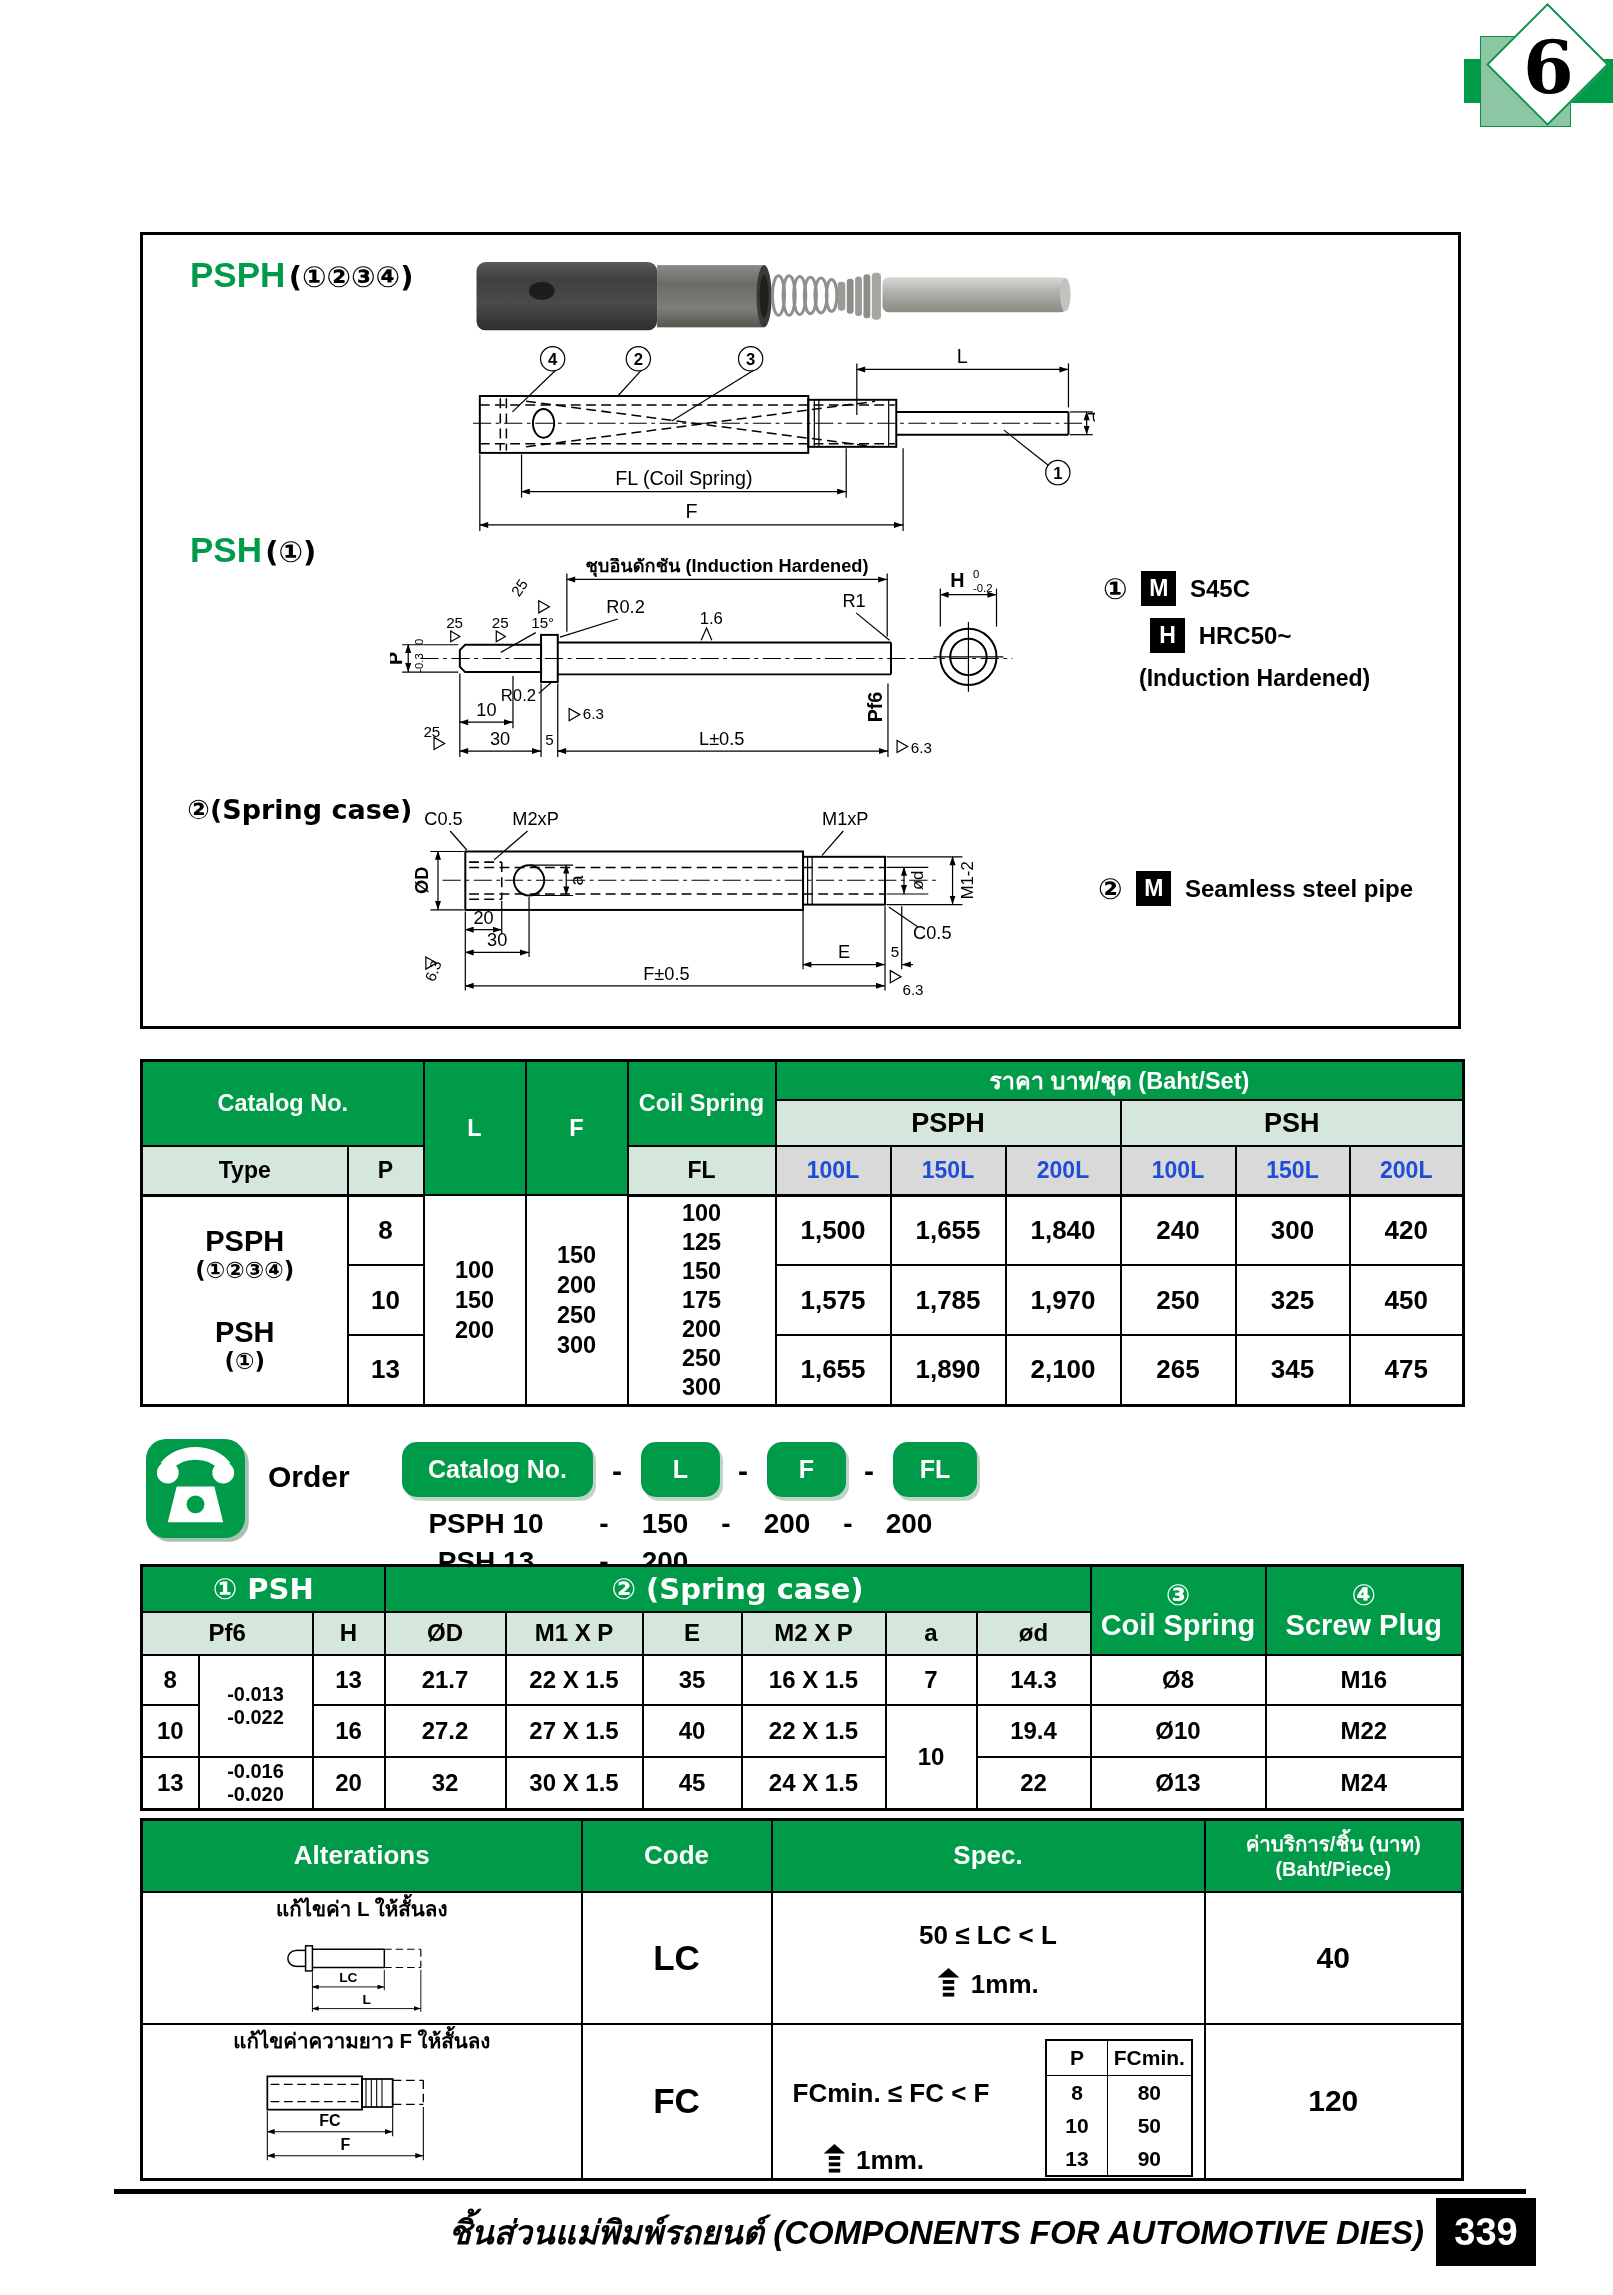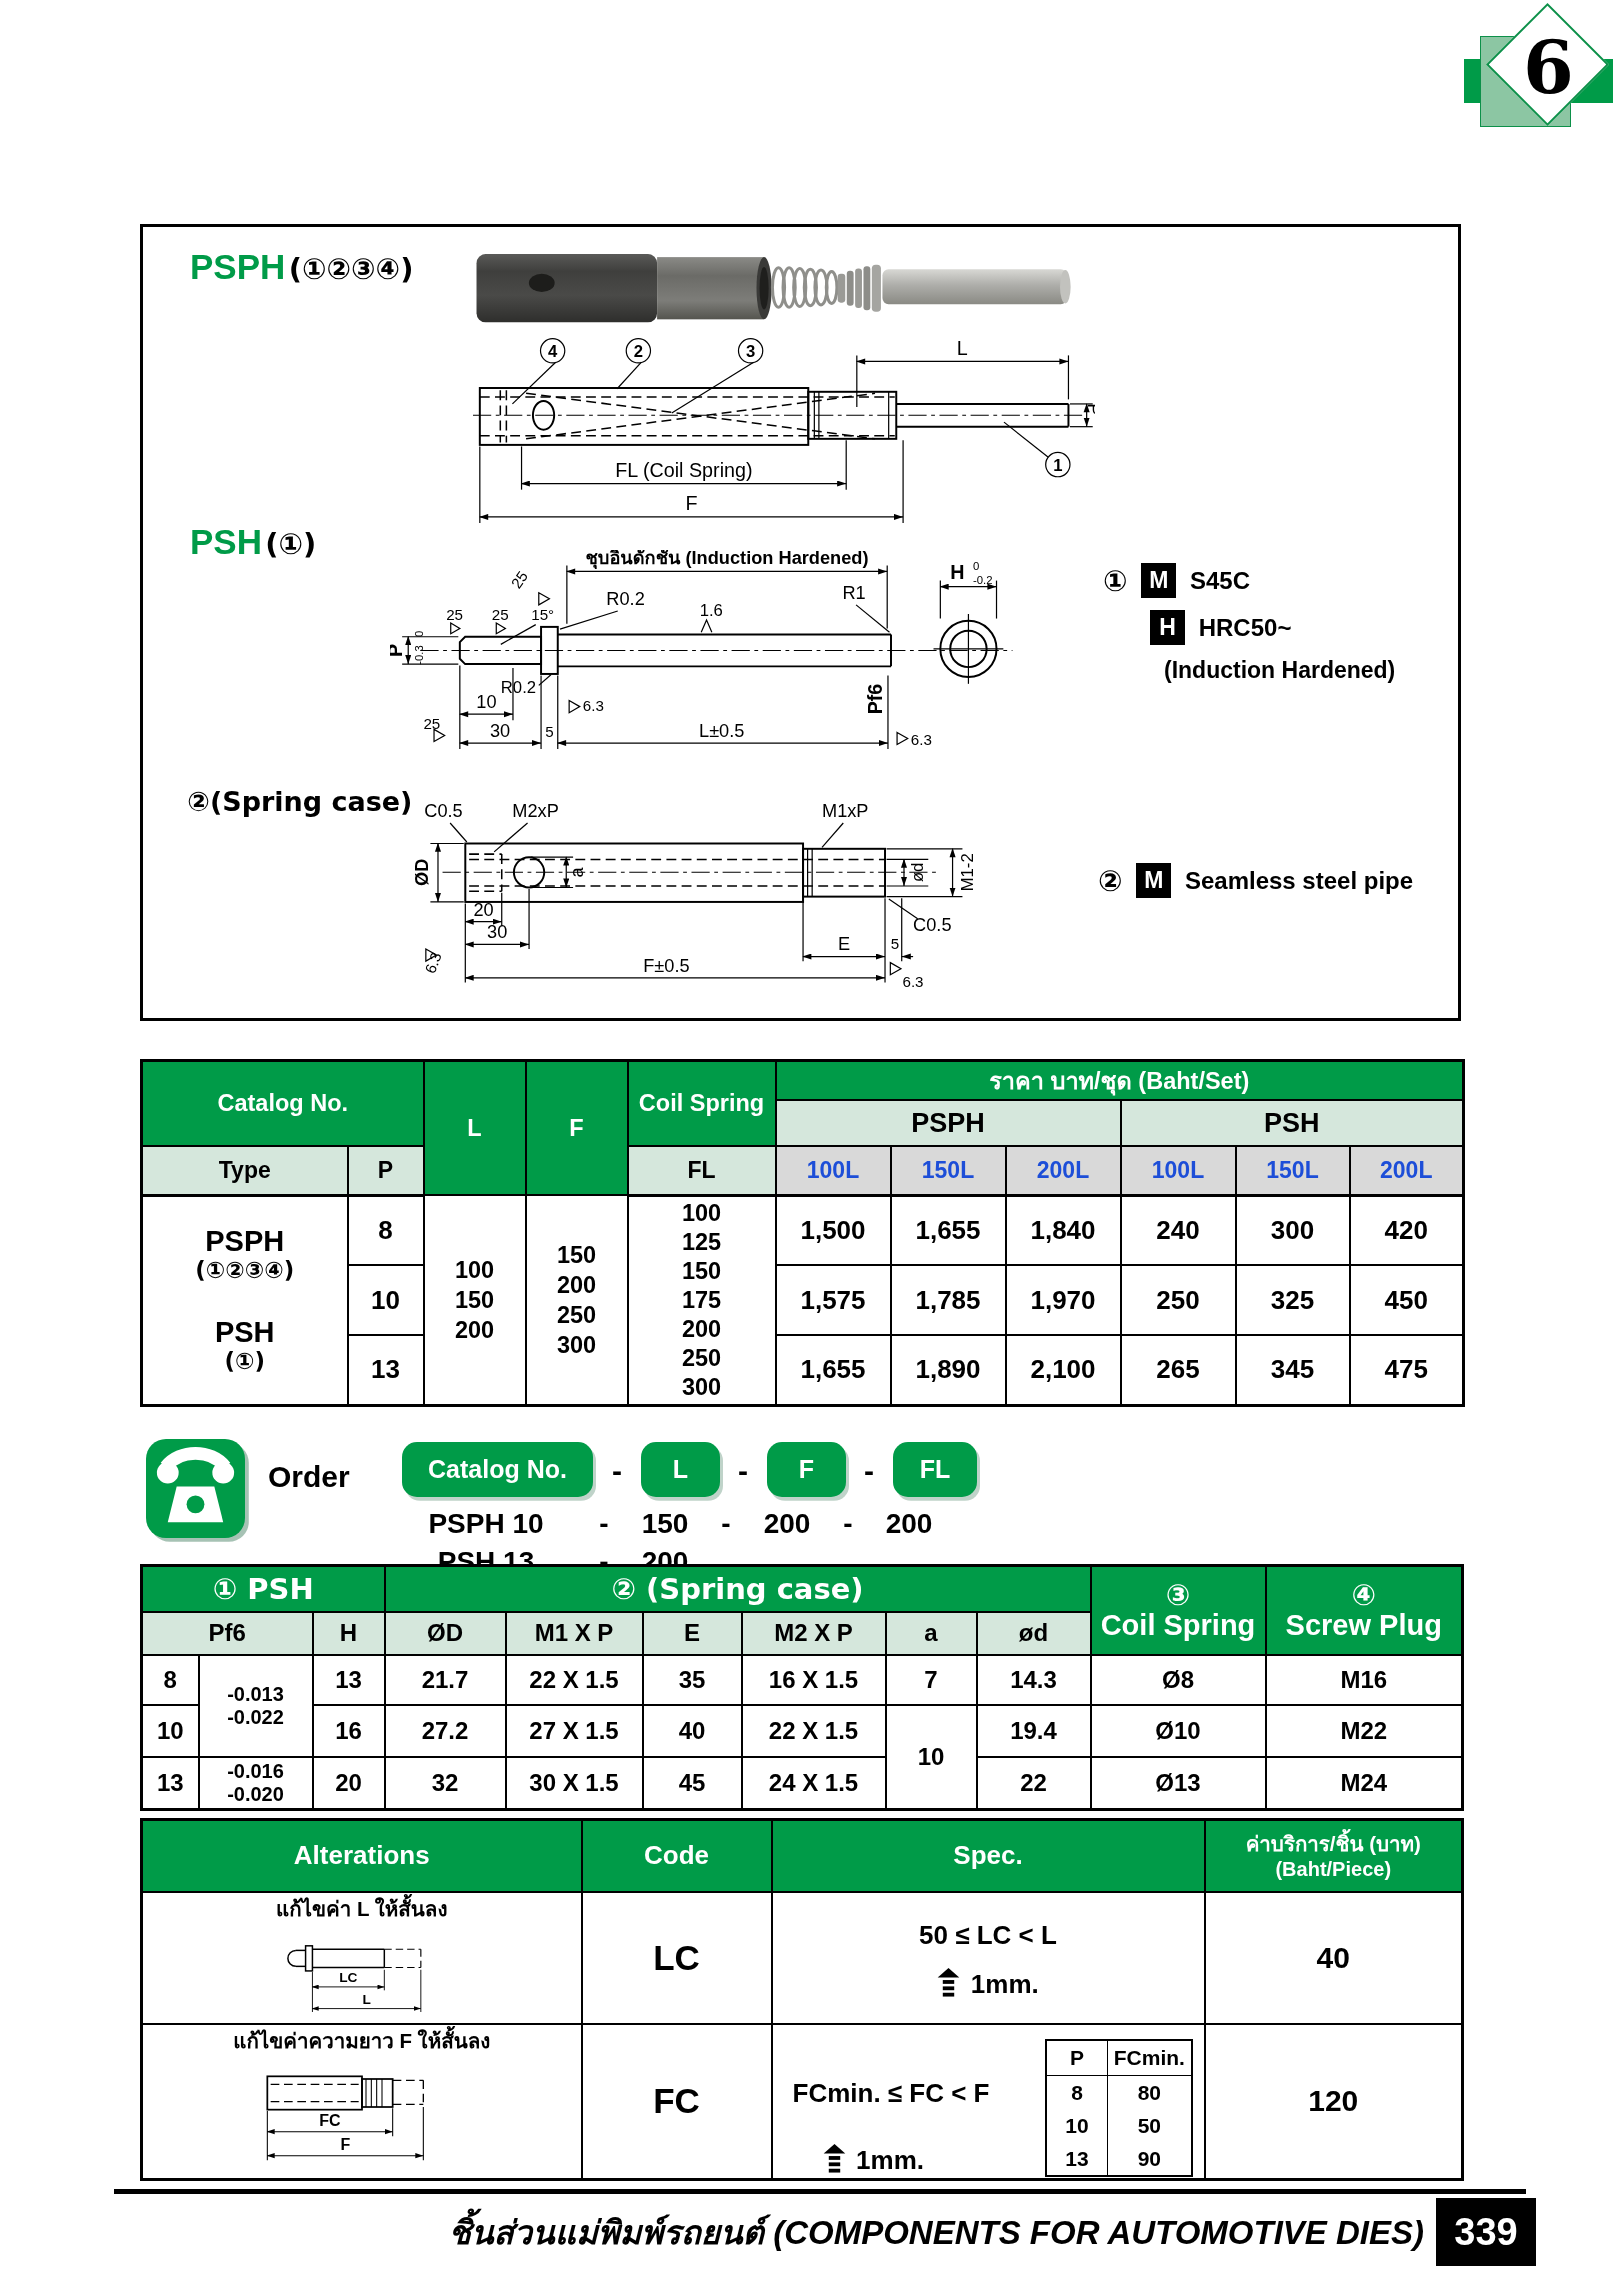"PSPH (①②③④)" .main-box { top: 224px -> 232px }
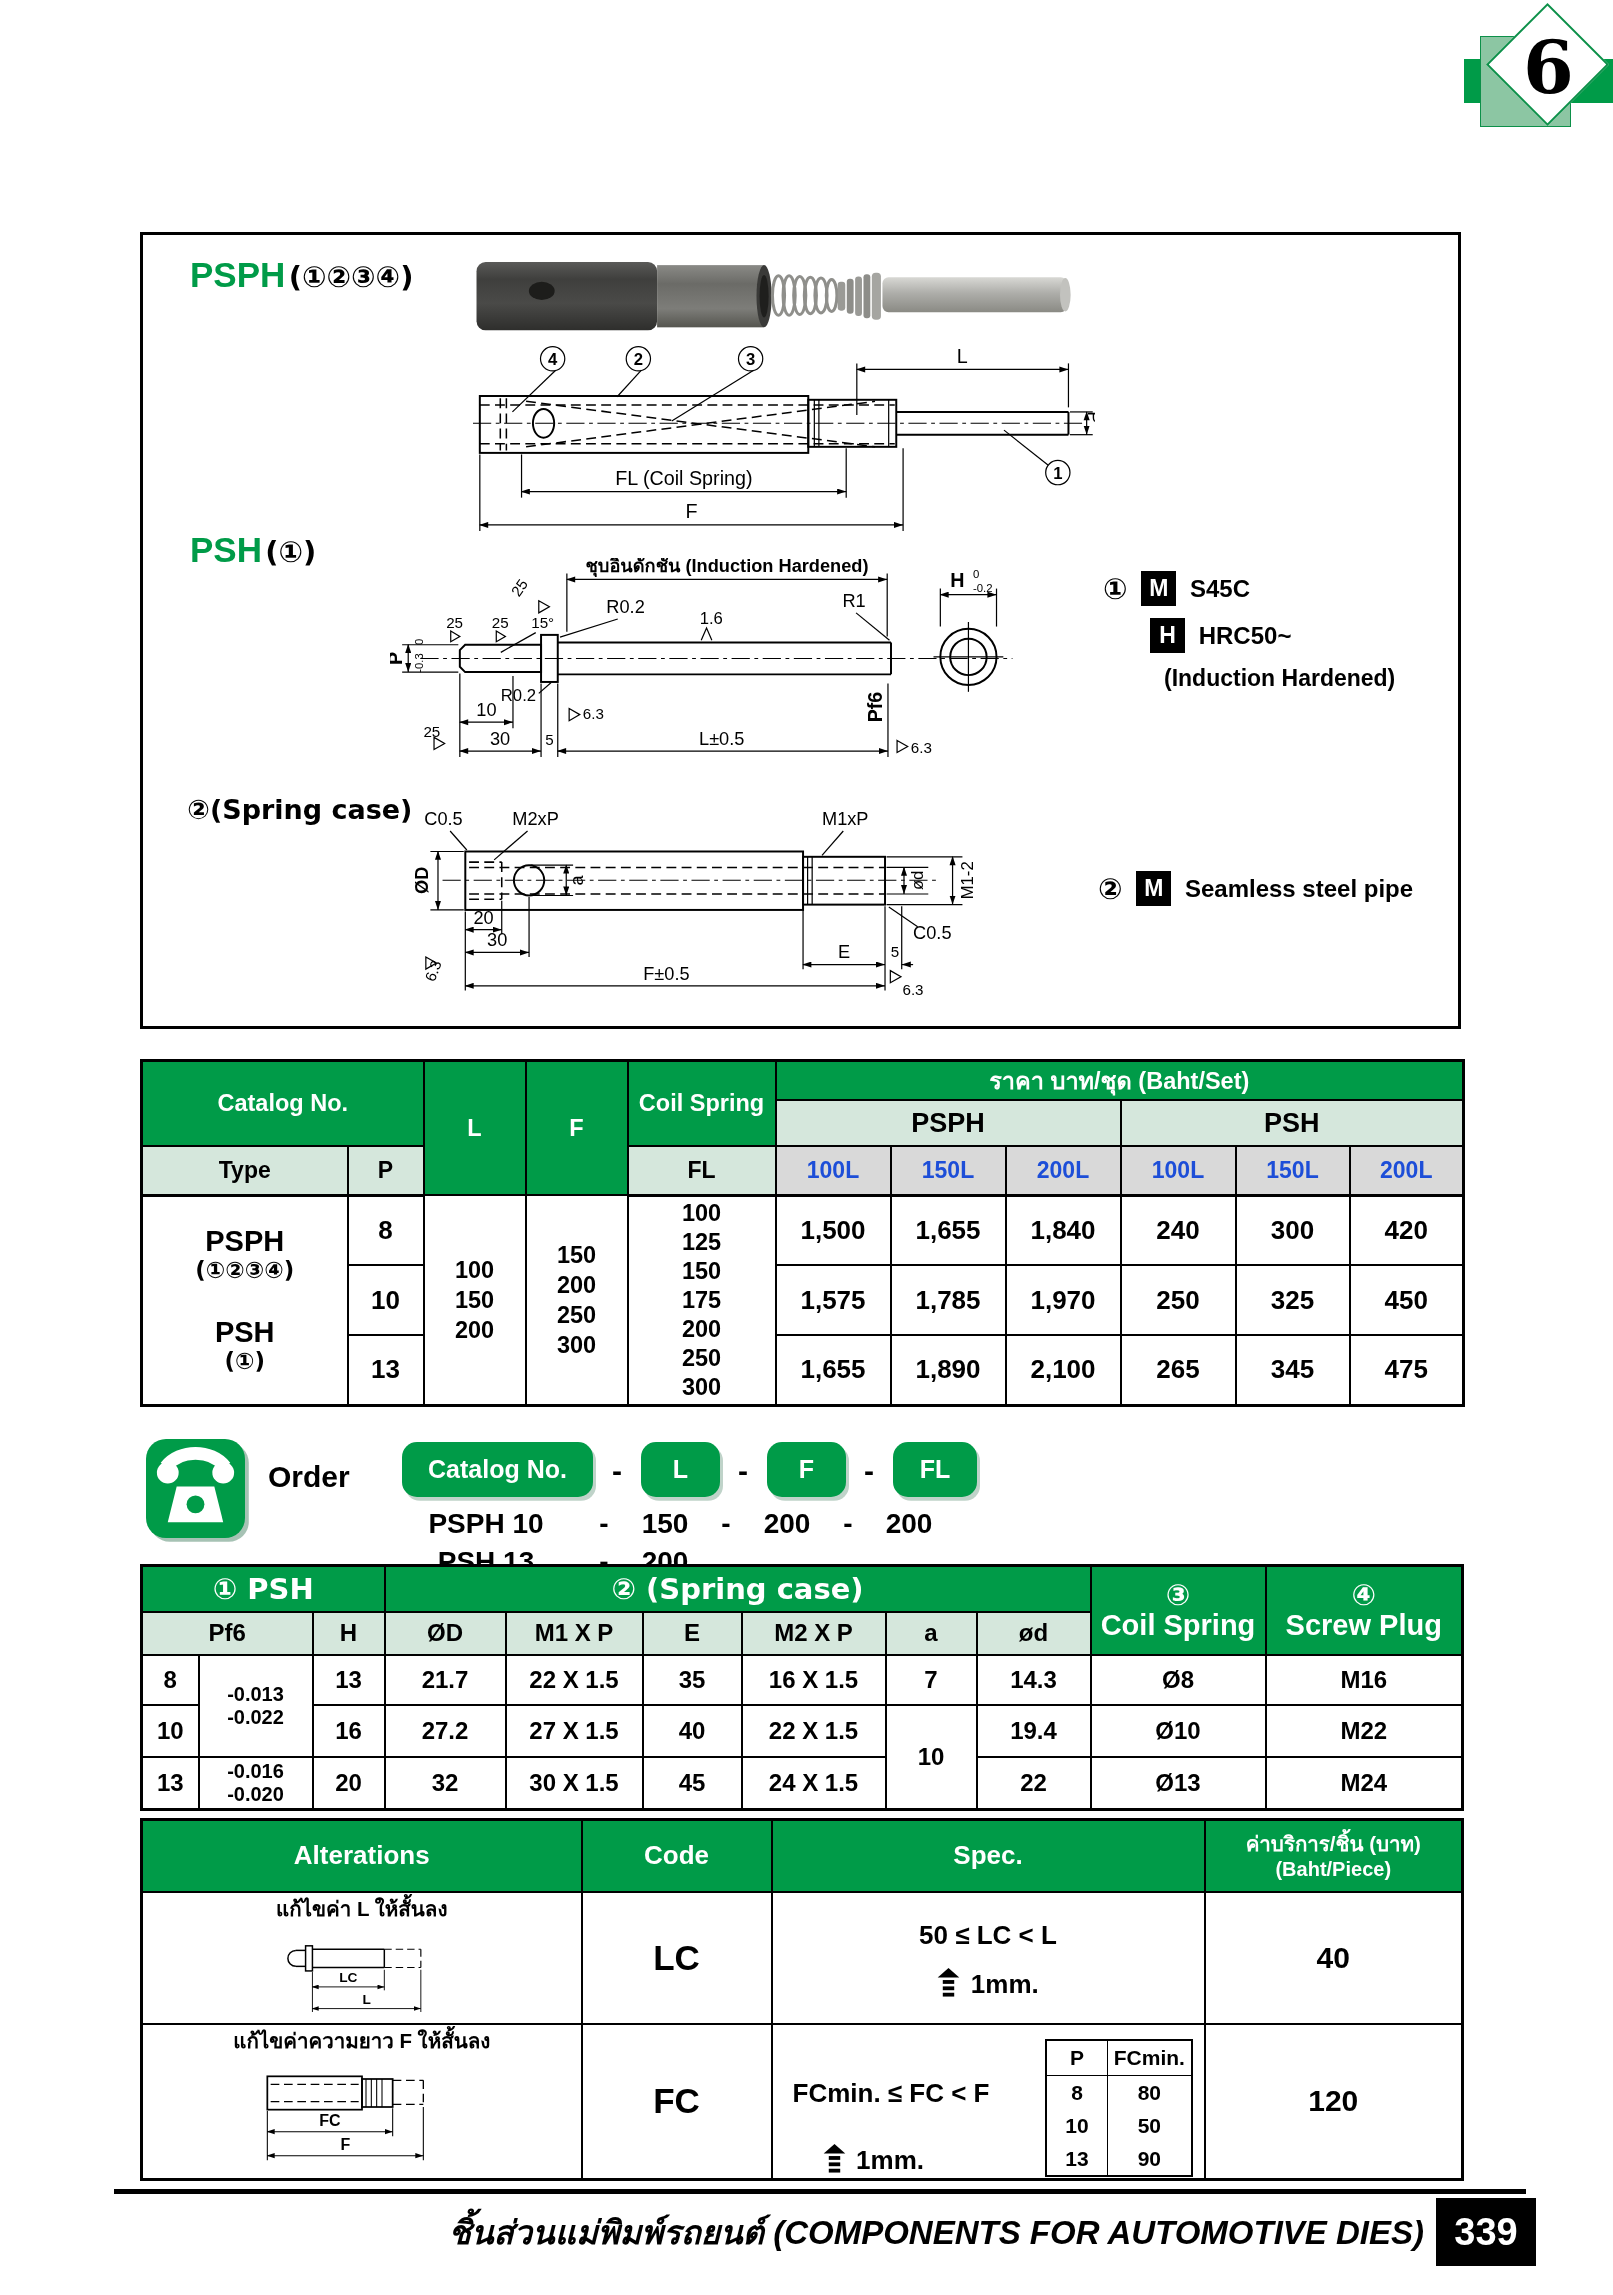"(Induction Hardened)" .mat-note { margin-left: 61px -> 36px }
